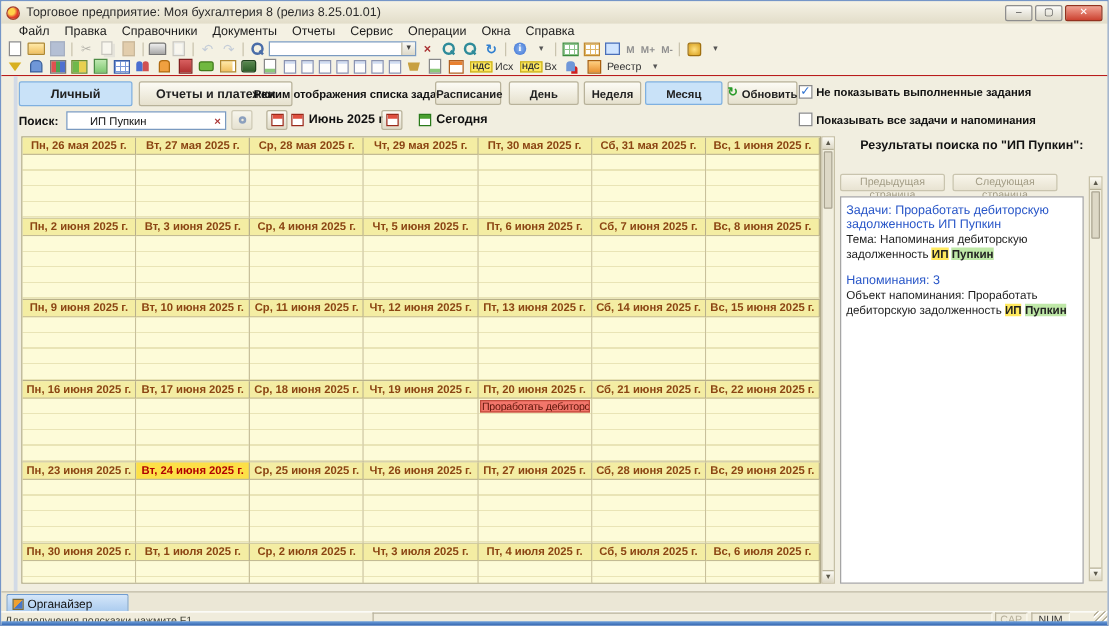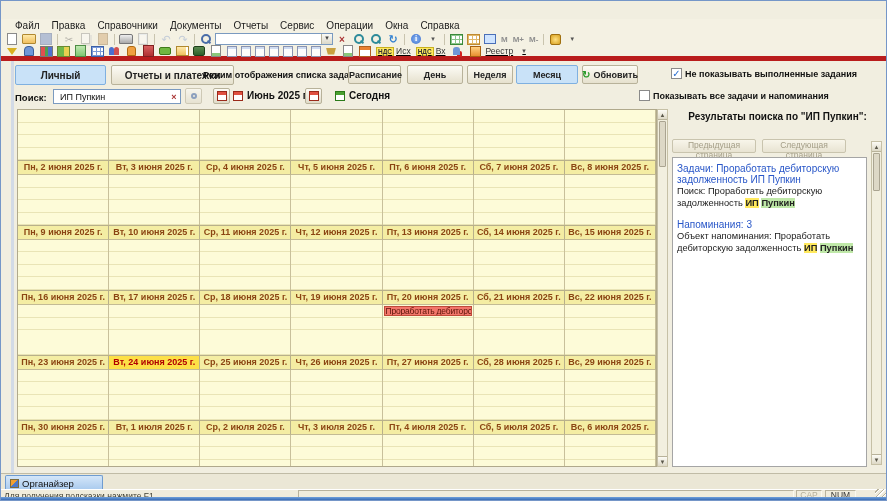"Торговое предприятие: Моя бухгалтерия 8" div.titlebar { html: none -> <div> <span></span> <span>Торговое предприятие: Моя бухгалтерия 8 (релиз 8.25.01.01)</span> <span> <span></span> <span></span> <span></span> </span> </div> }
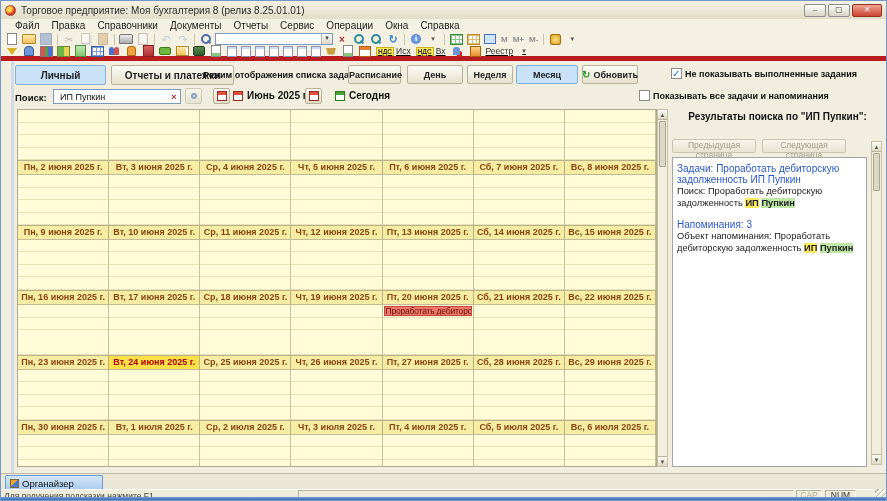"Исх" .toolbar2 { border-bottom: 5px solid #b91c1c -> 1px solid #b91c1c; text-decoration: underline -> none }
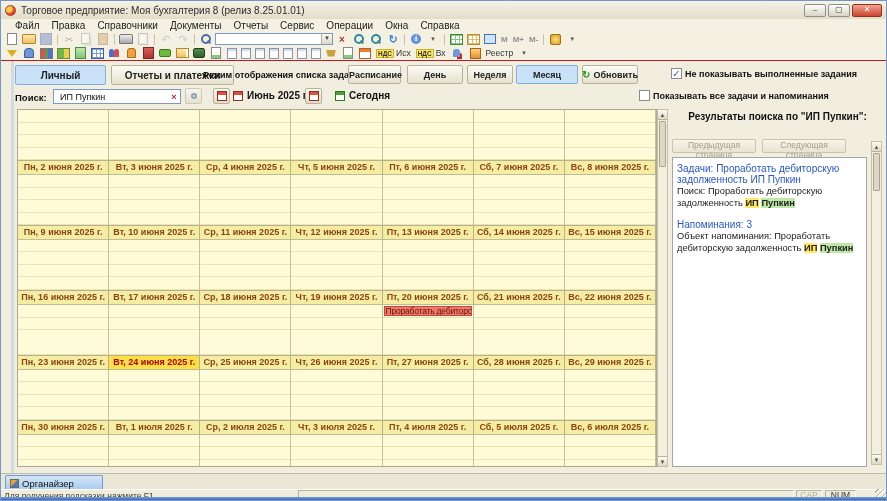"Не показывать выполненные задания" .btnrow .chk { margin-left: 32px -> none }
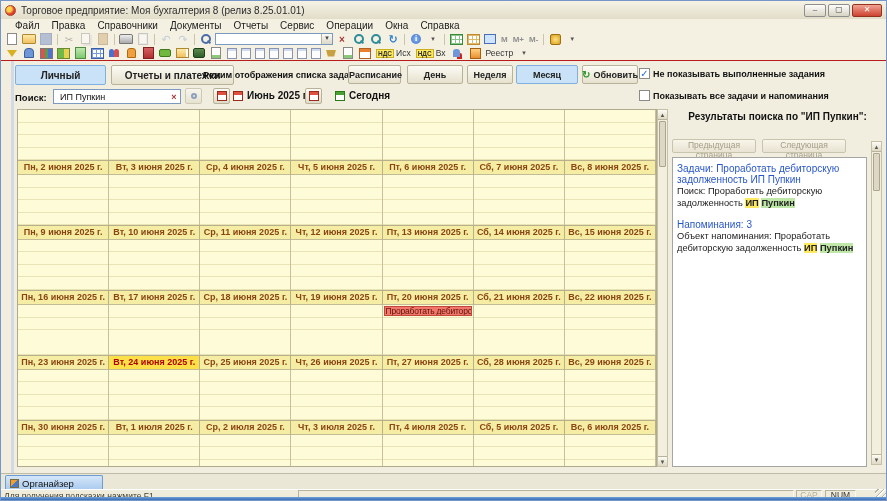"ИП Пупкин" .search-box input { padding: 0 6px -> 0 18px }
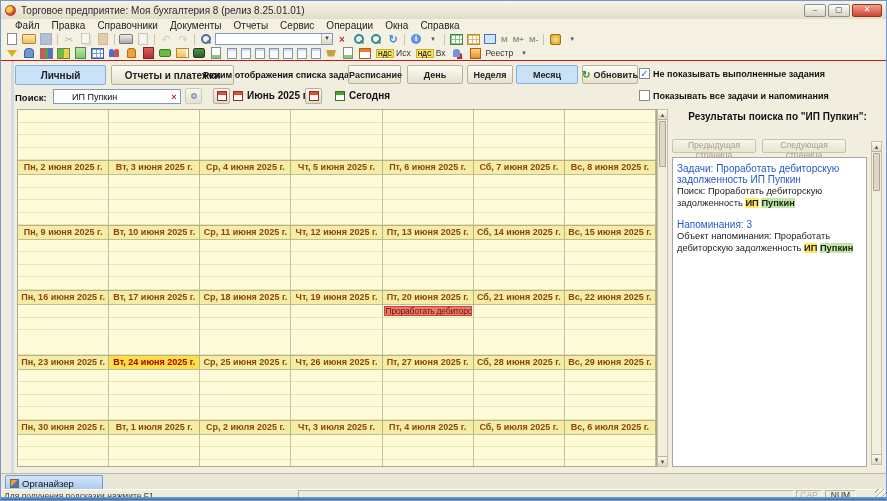"Пн, 26 мая 2025 г." div.week-head { html: none -> <div> <span>Пн, 26 мая 2025 г.</span> <span>Вт, 27 мая 2025 г.</span> <span>Ср, 28 мая 2025 г.</span> <span>Чт, 29 мая 2025 г.</span> <span>Пт, 30 мая 2025 г.</span> <span>Сб, 31 мая 2025 г.</span> <span>Вс, 1 июня 2025 г.</span> </div> }
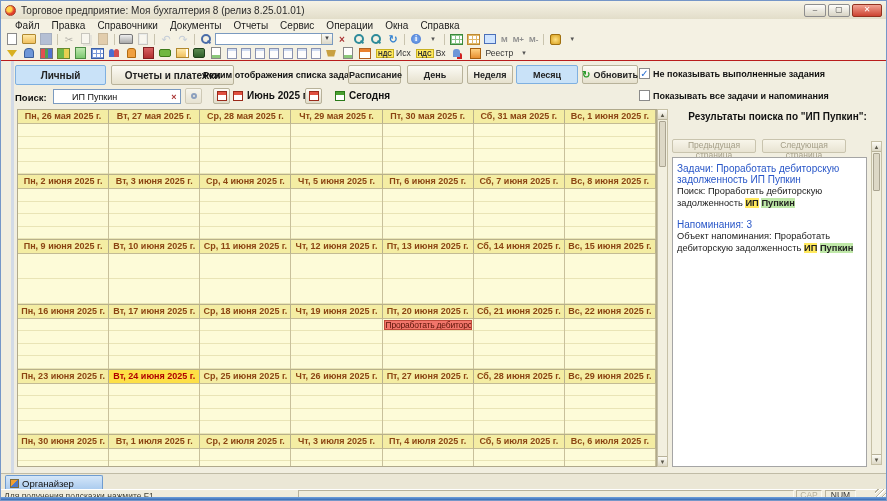"Поиск: Проработать дебиторскую" span { text: Поиск: Проработать -> Тема: Напоминания }
